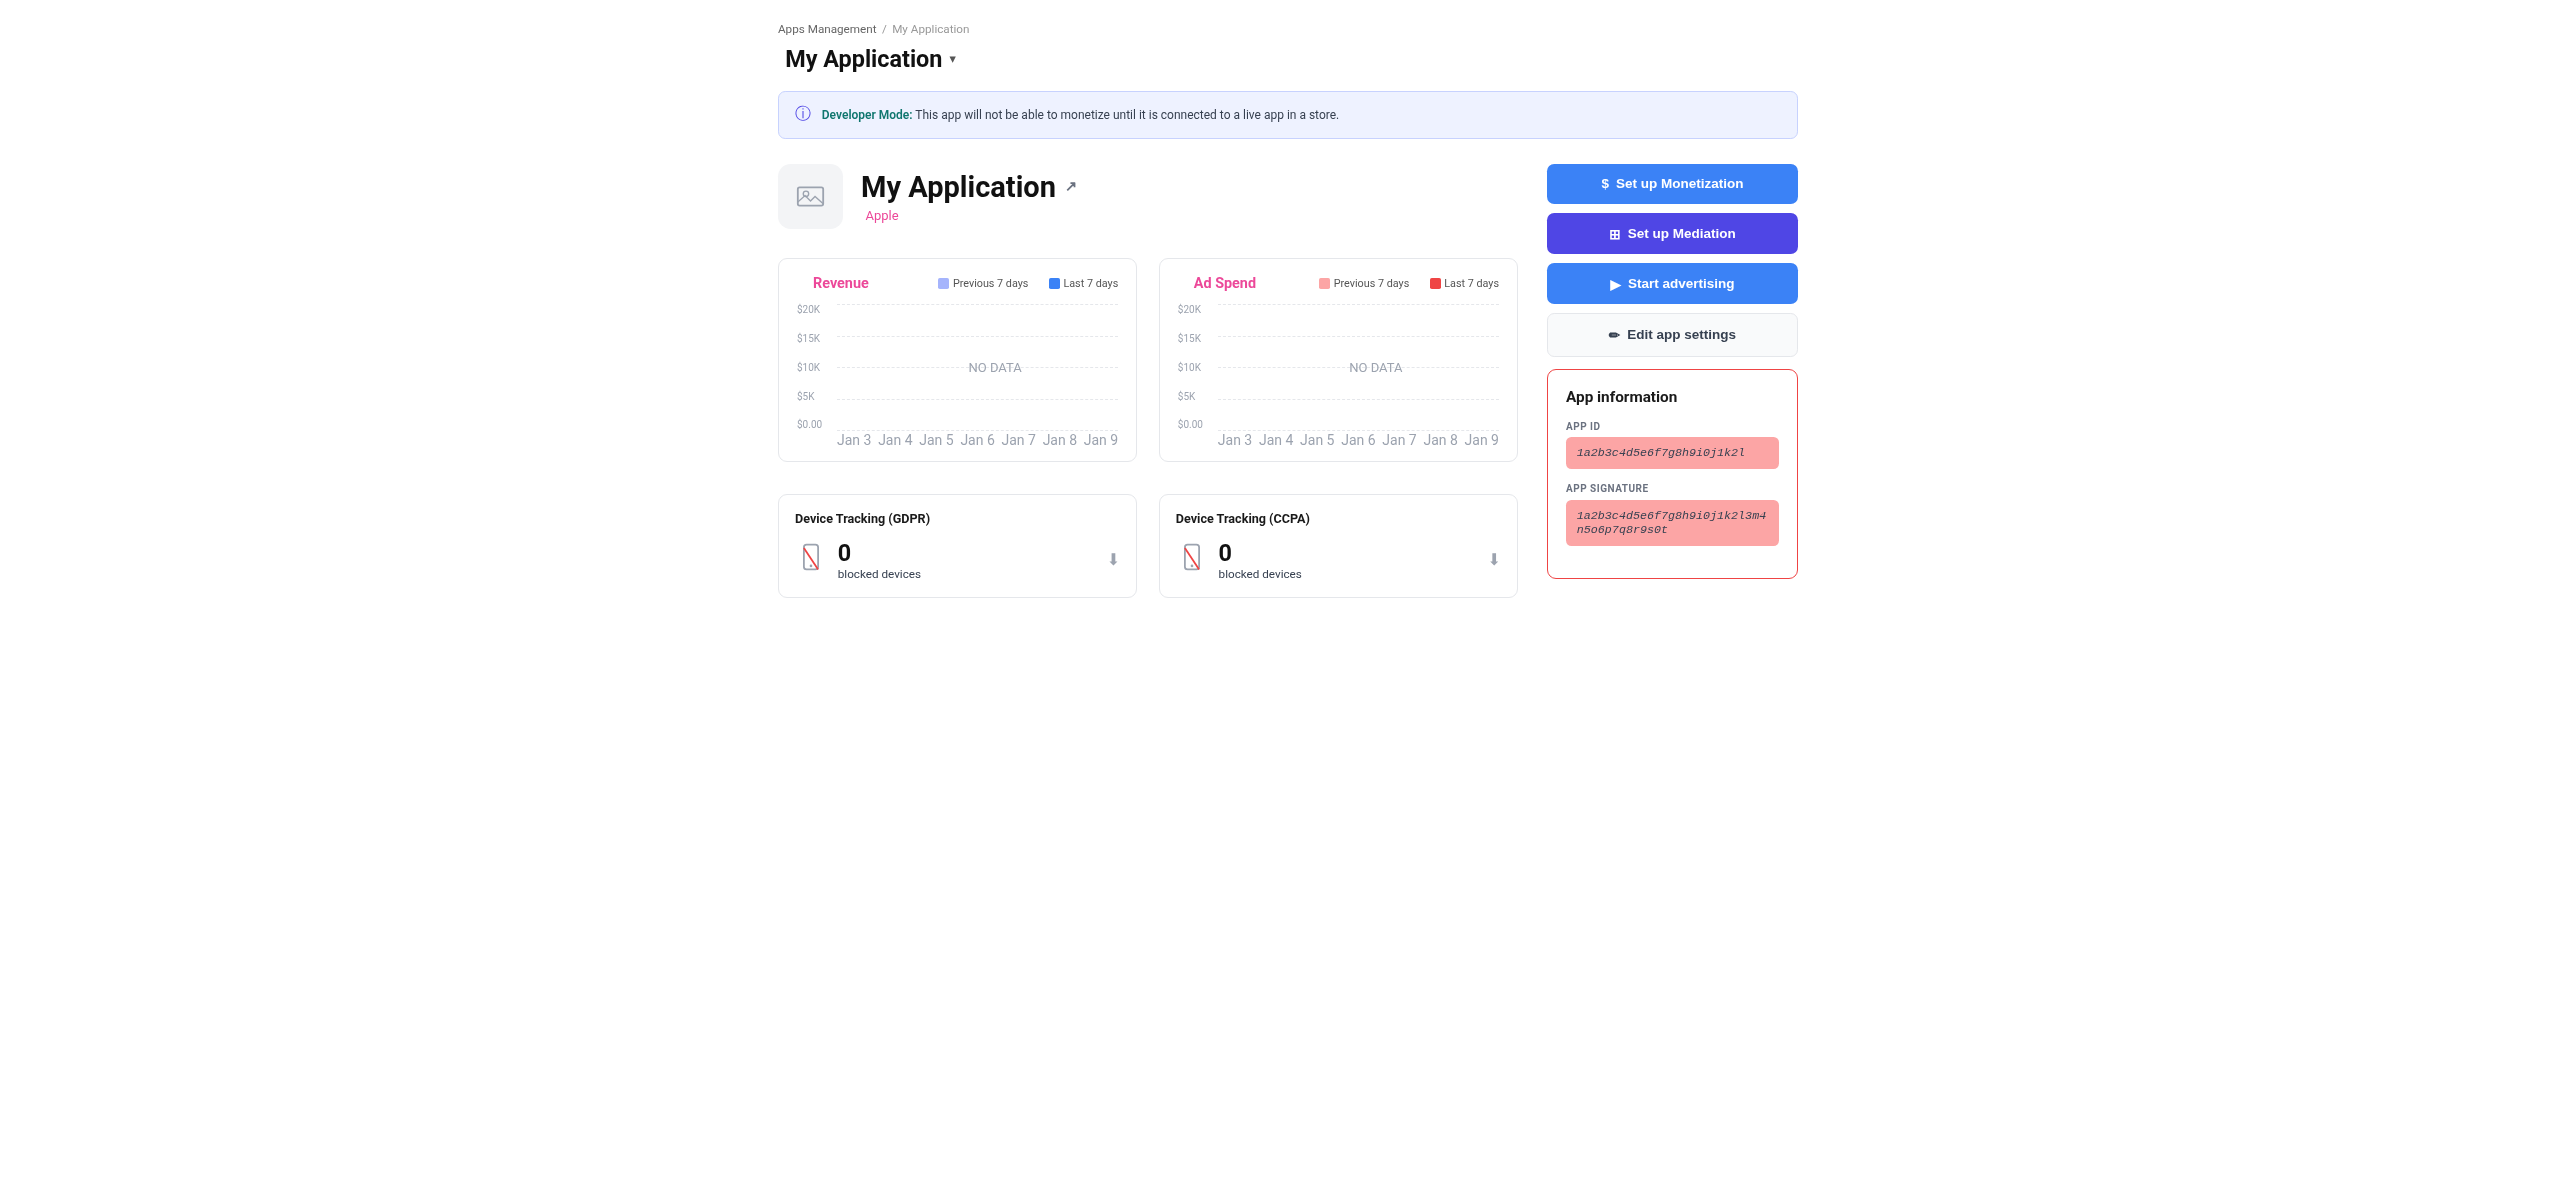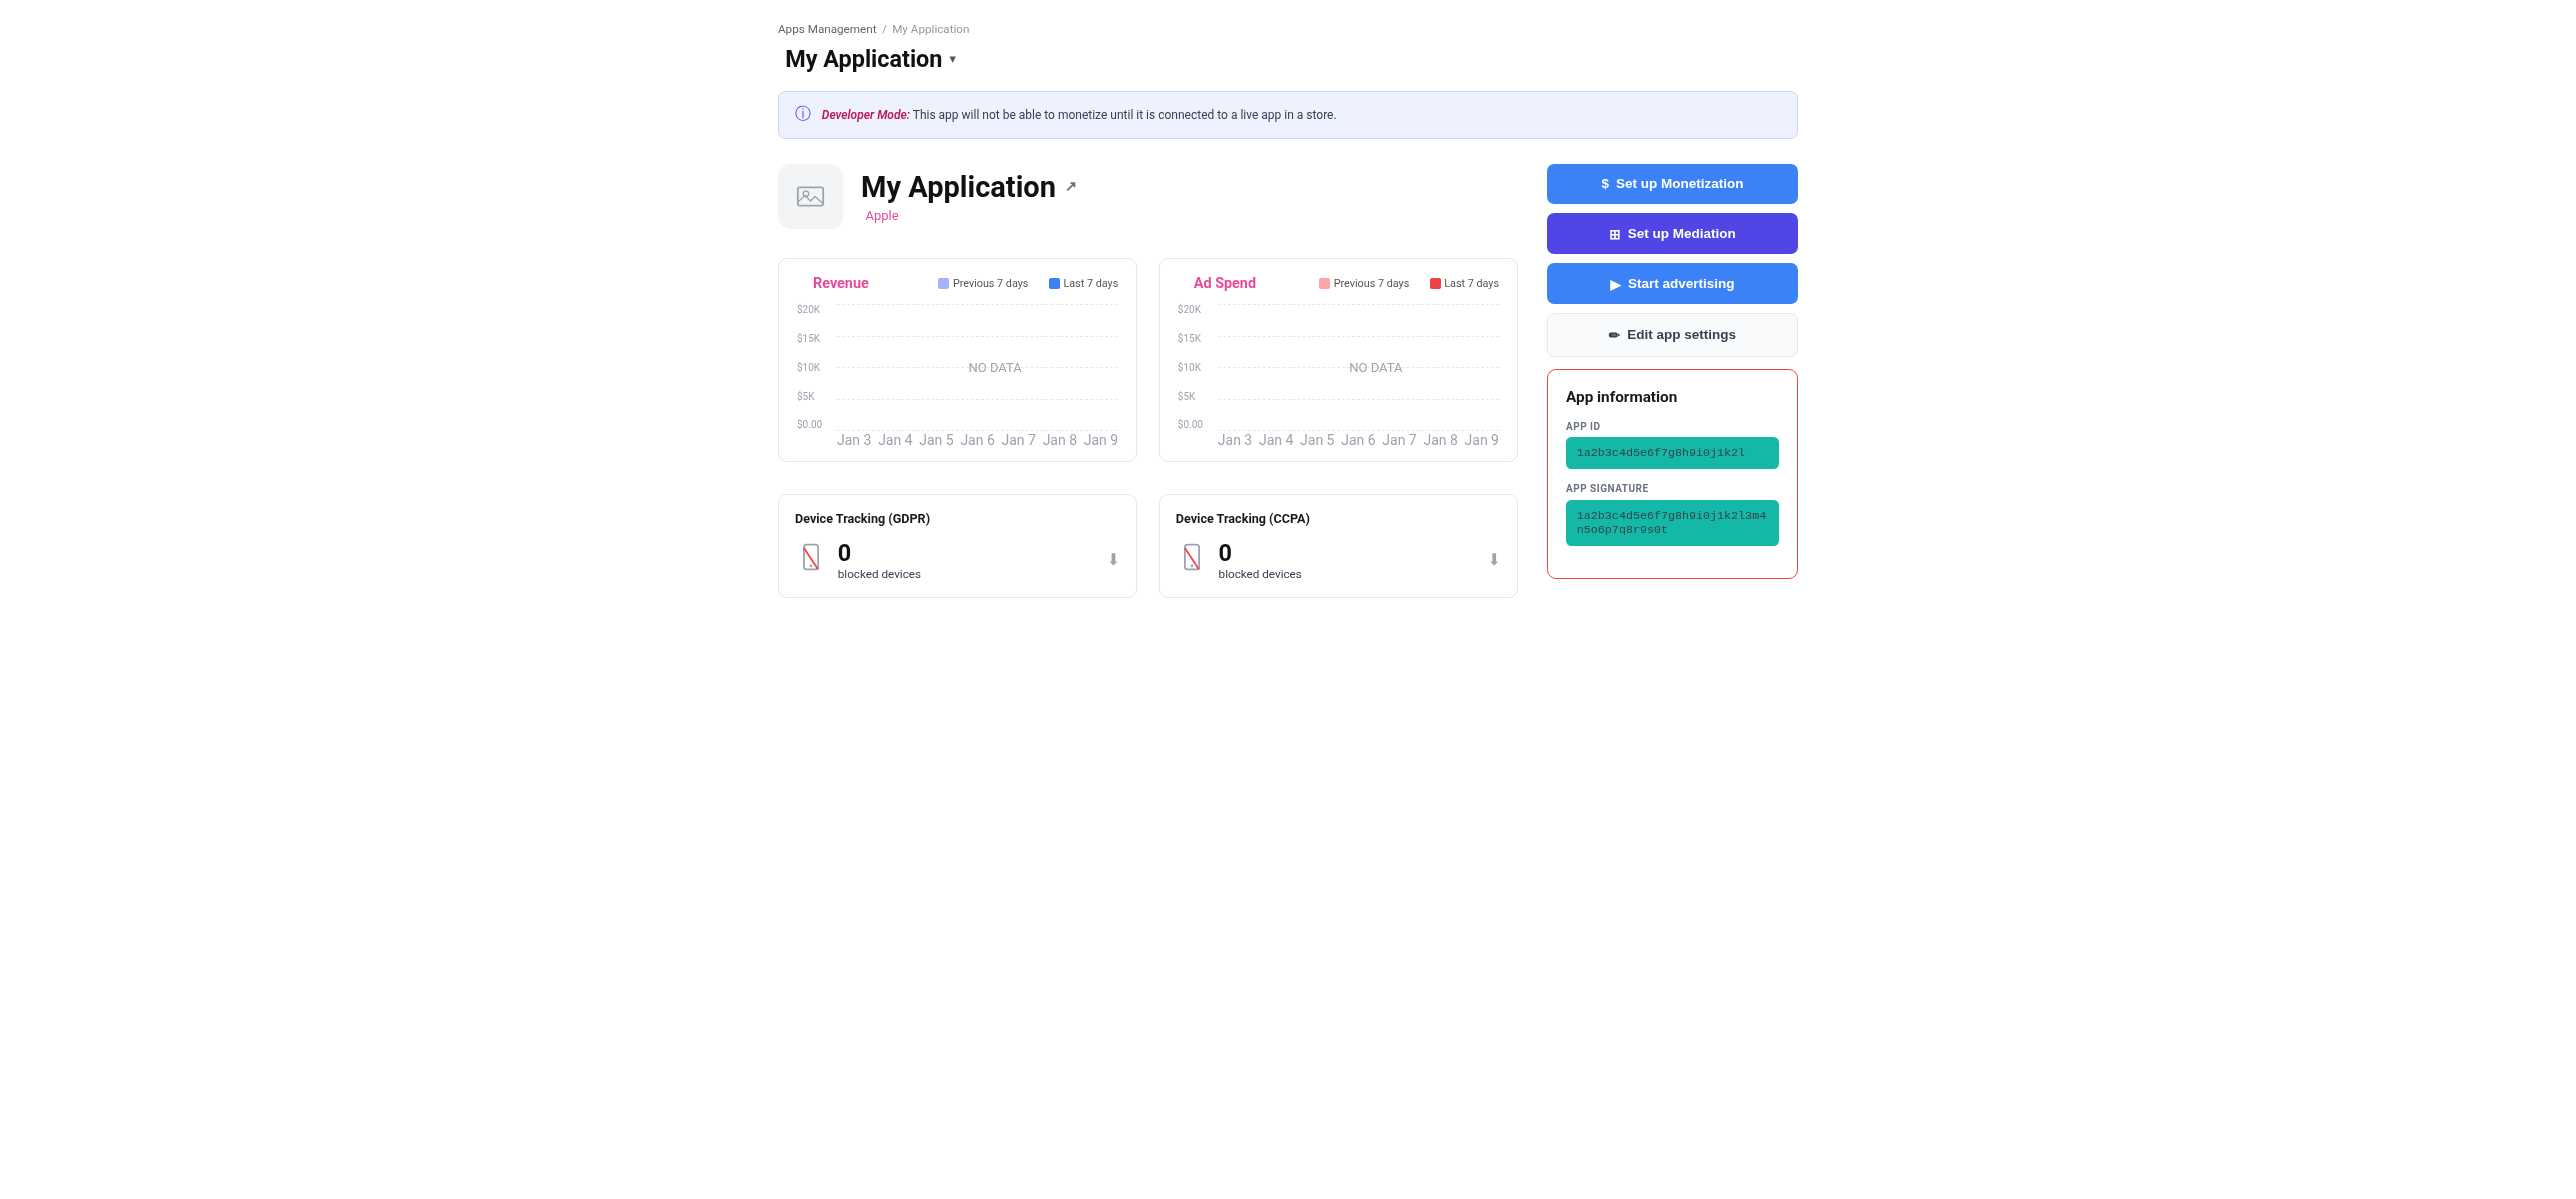"Developer Mode:" .banner-bold { color: #be185d -> #0f766e; font-style: italic -> none }
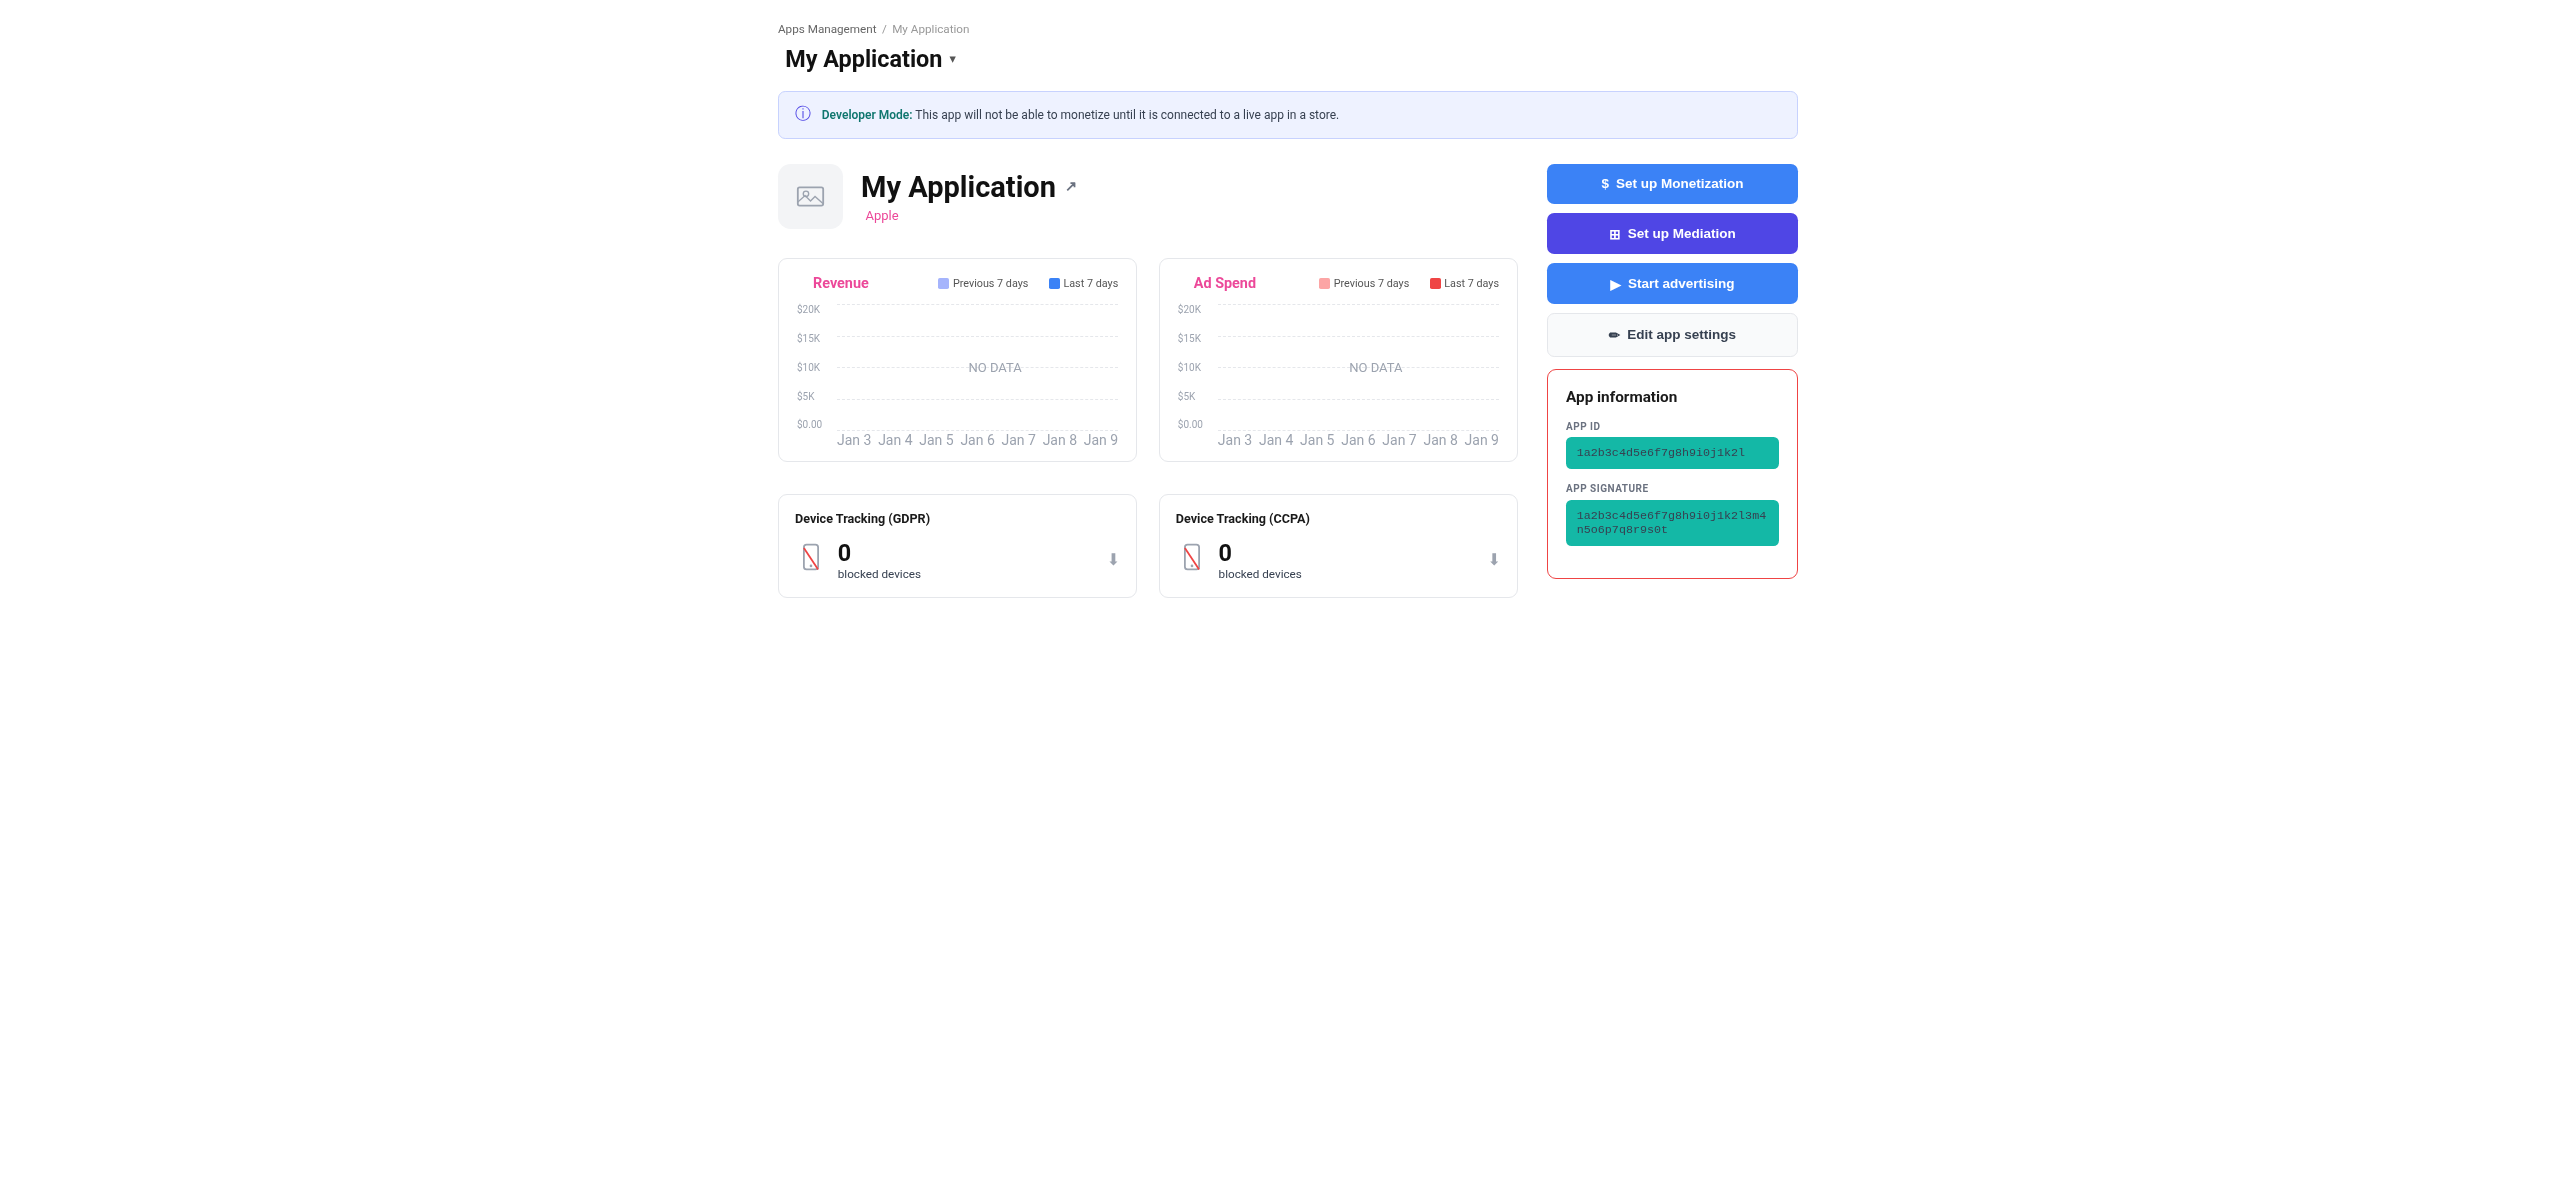"1a2b3c4d5e6f7g8h9i0j1k2l" .info-field-value { background: #14b8a6 -> #fca5a5; font-style: none -> italic }
